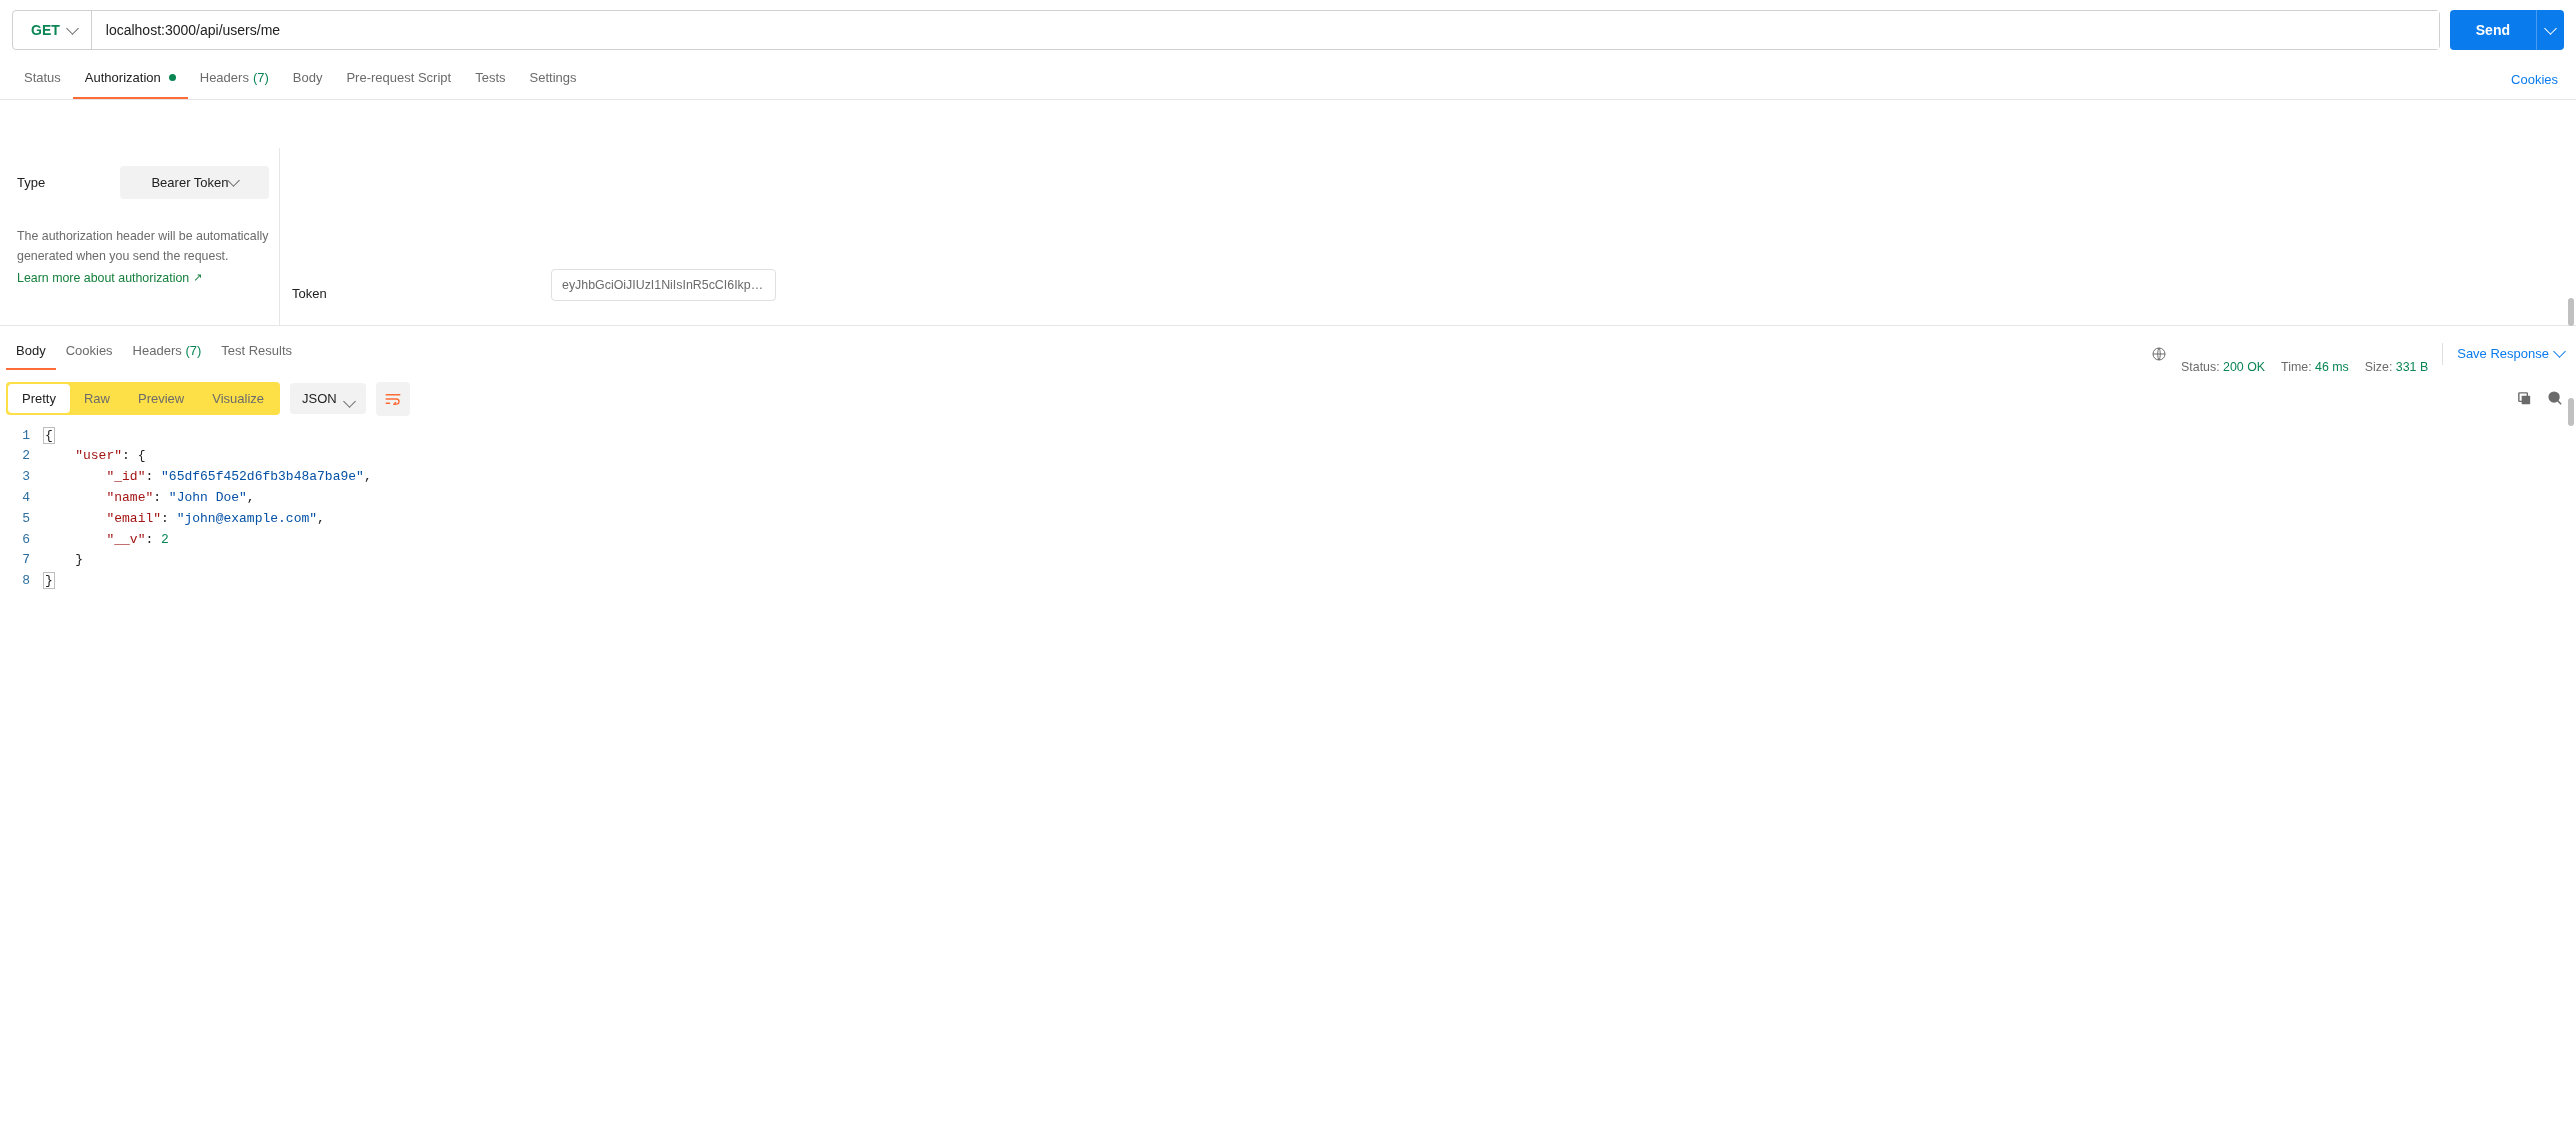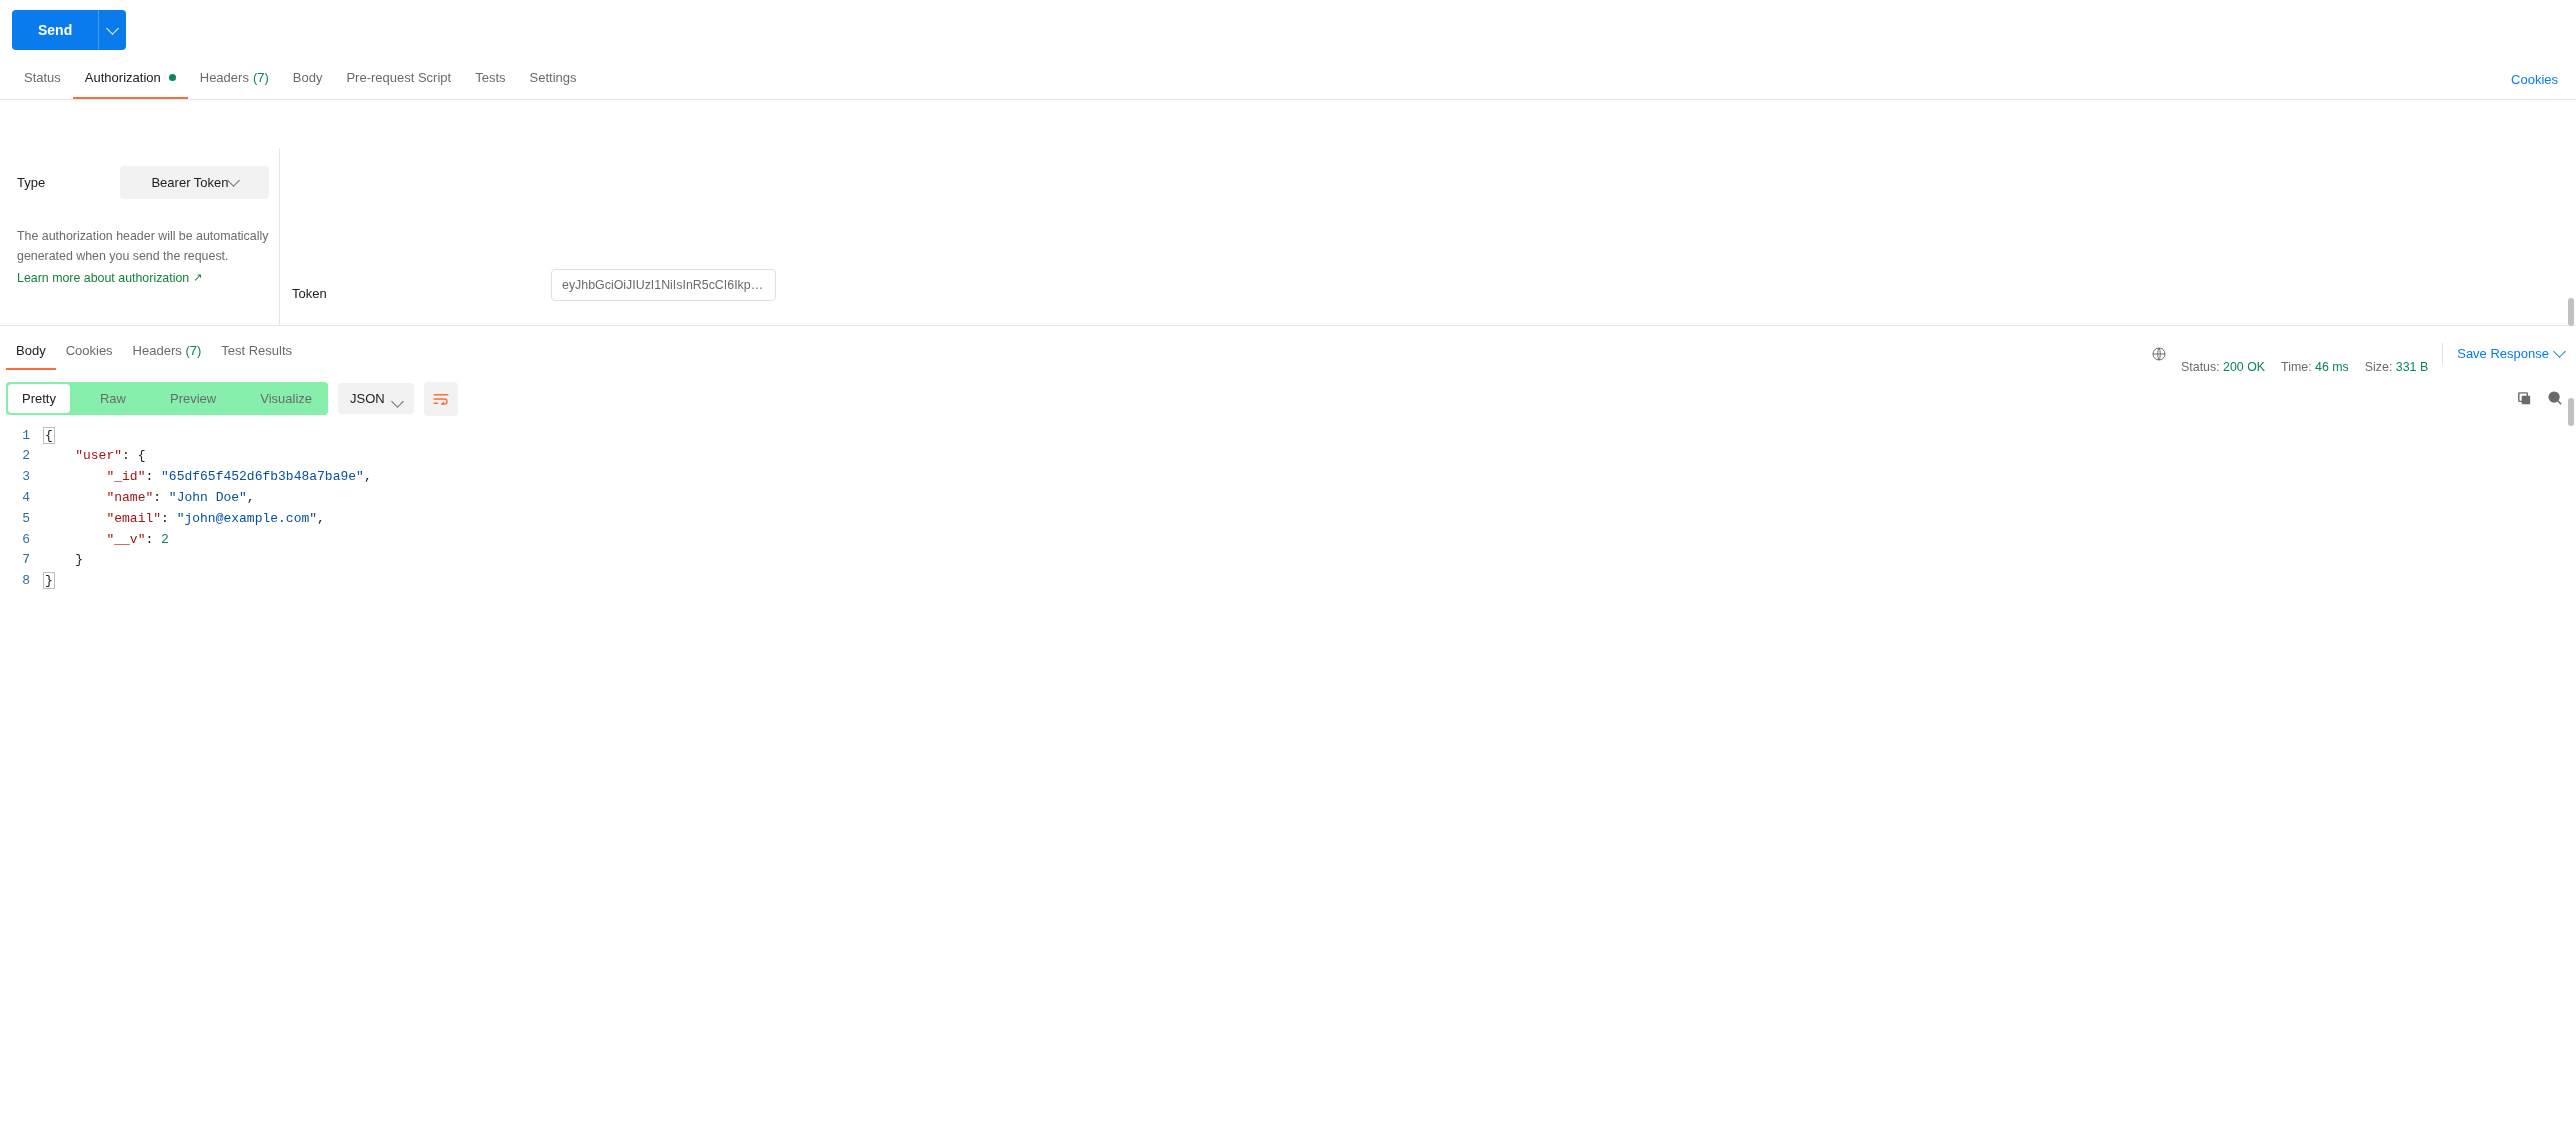"GET" div.url-group { html: none -> <div> <div> <span>GET</span> <span></span> </div> <input> </div> }
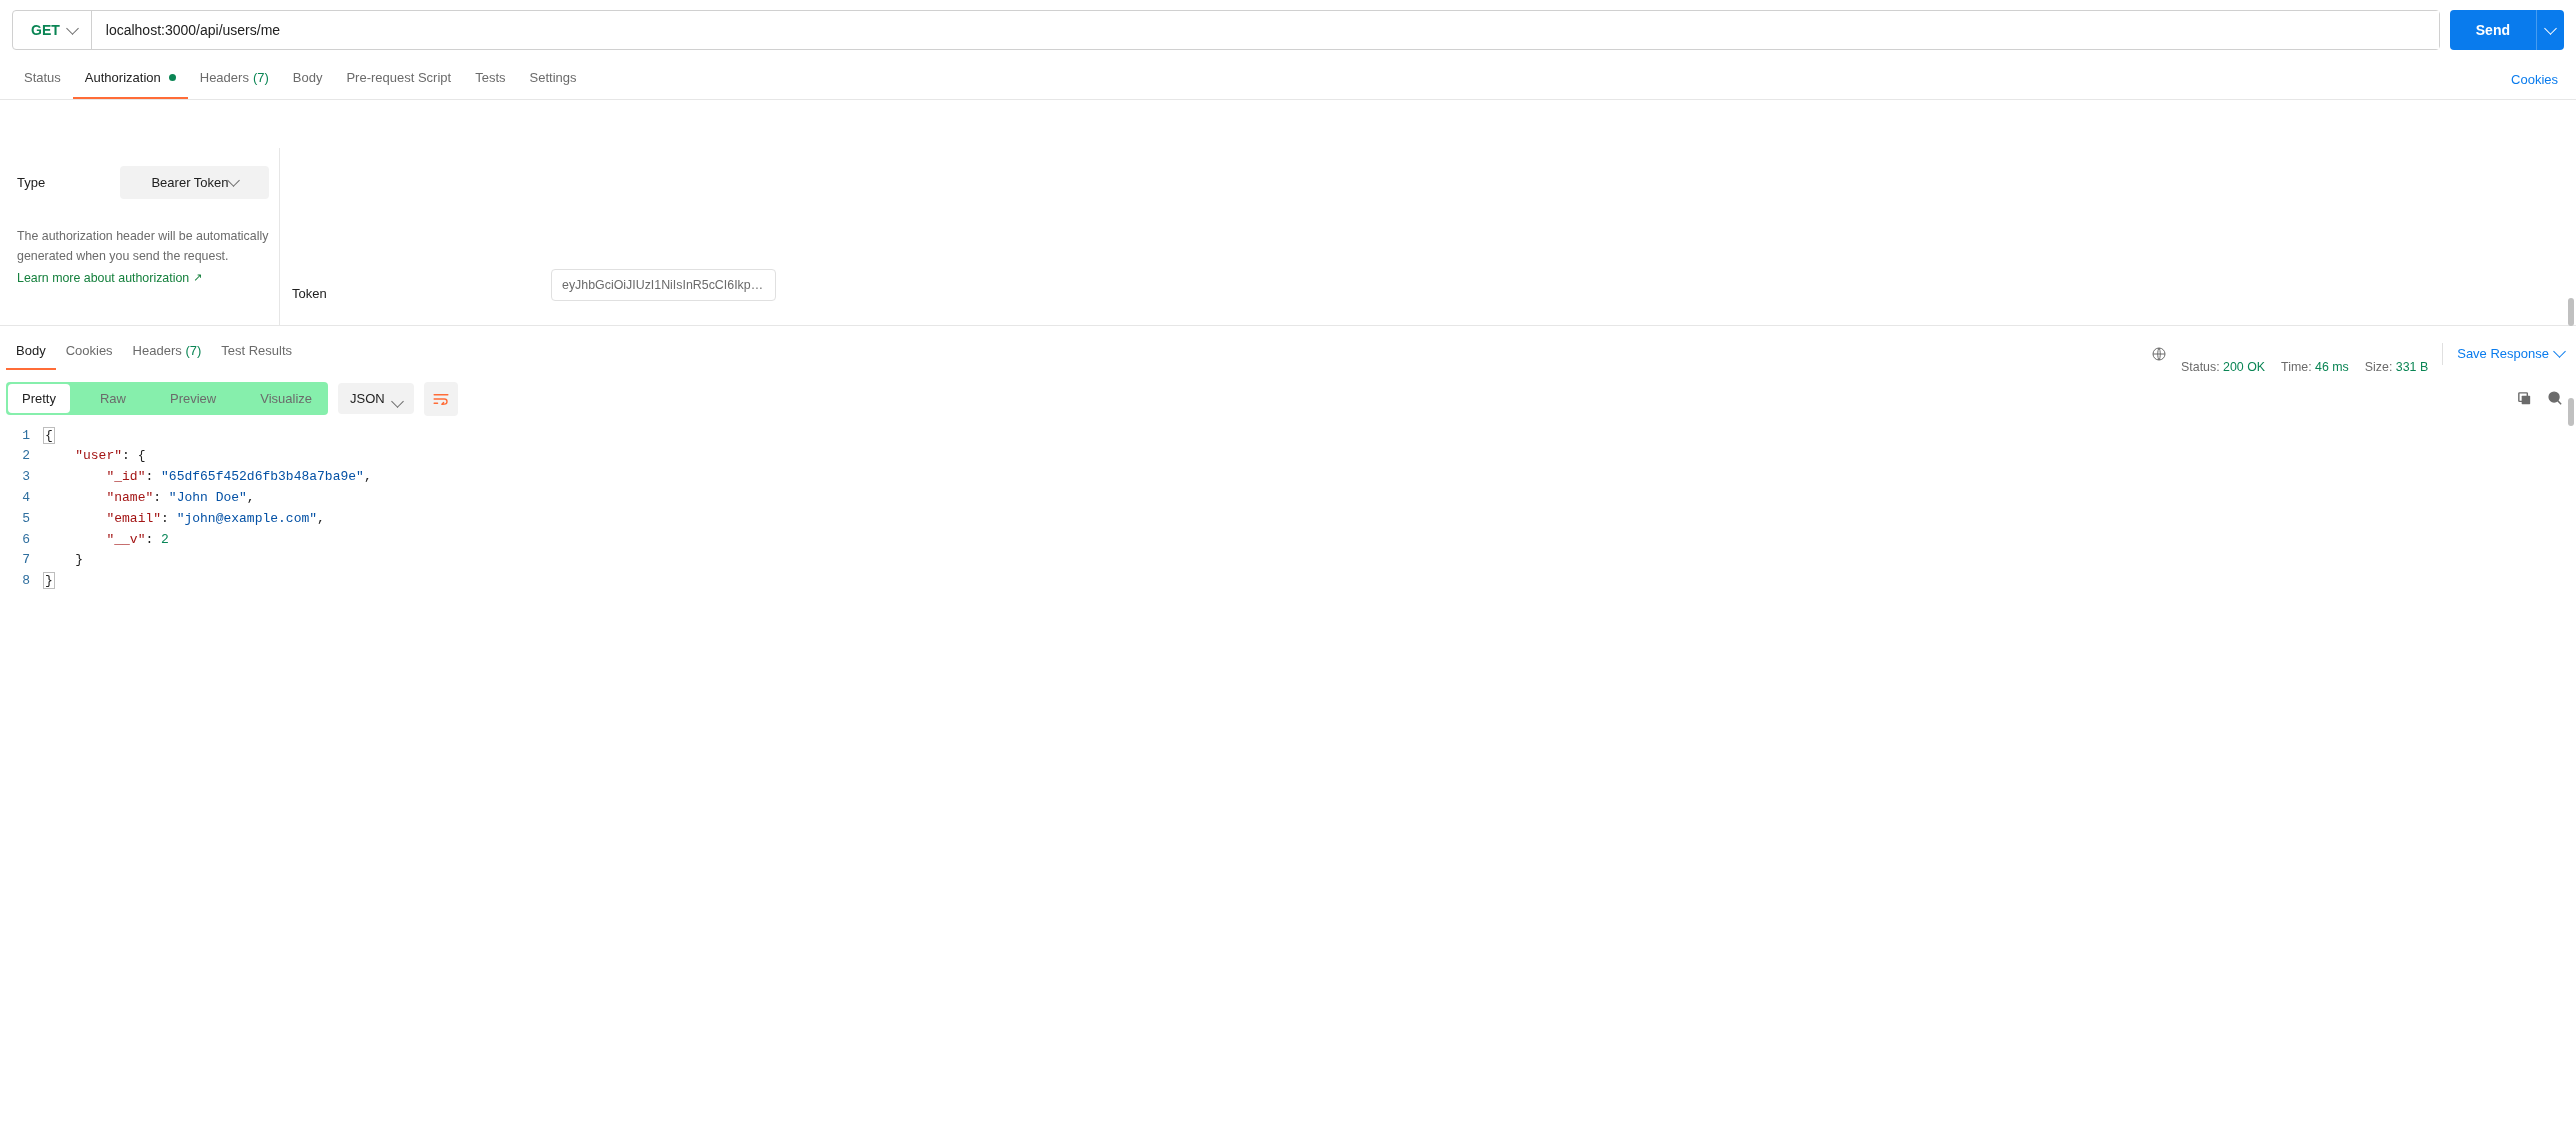"Pretty" .view-tabs { background: #86efac -> #fde047; gap: 16px -> none }
